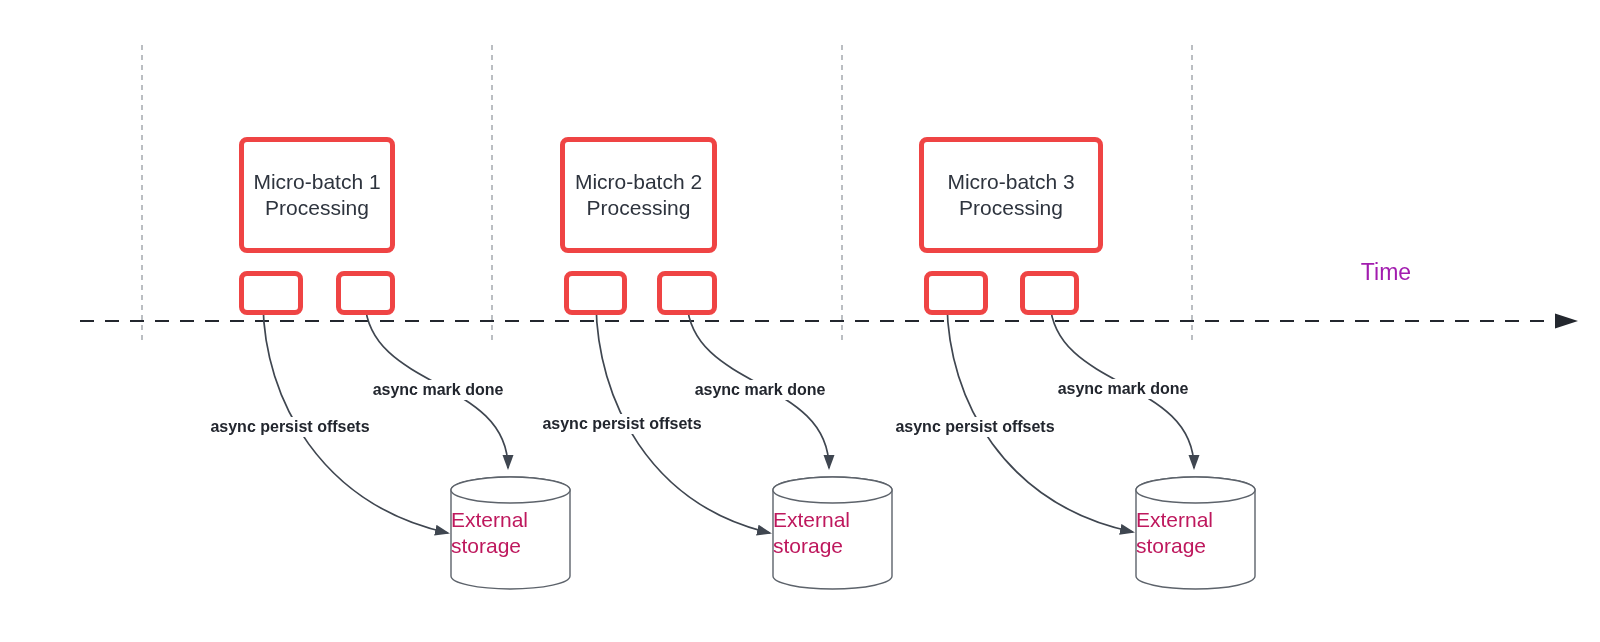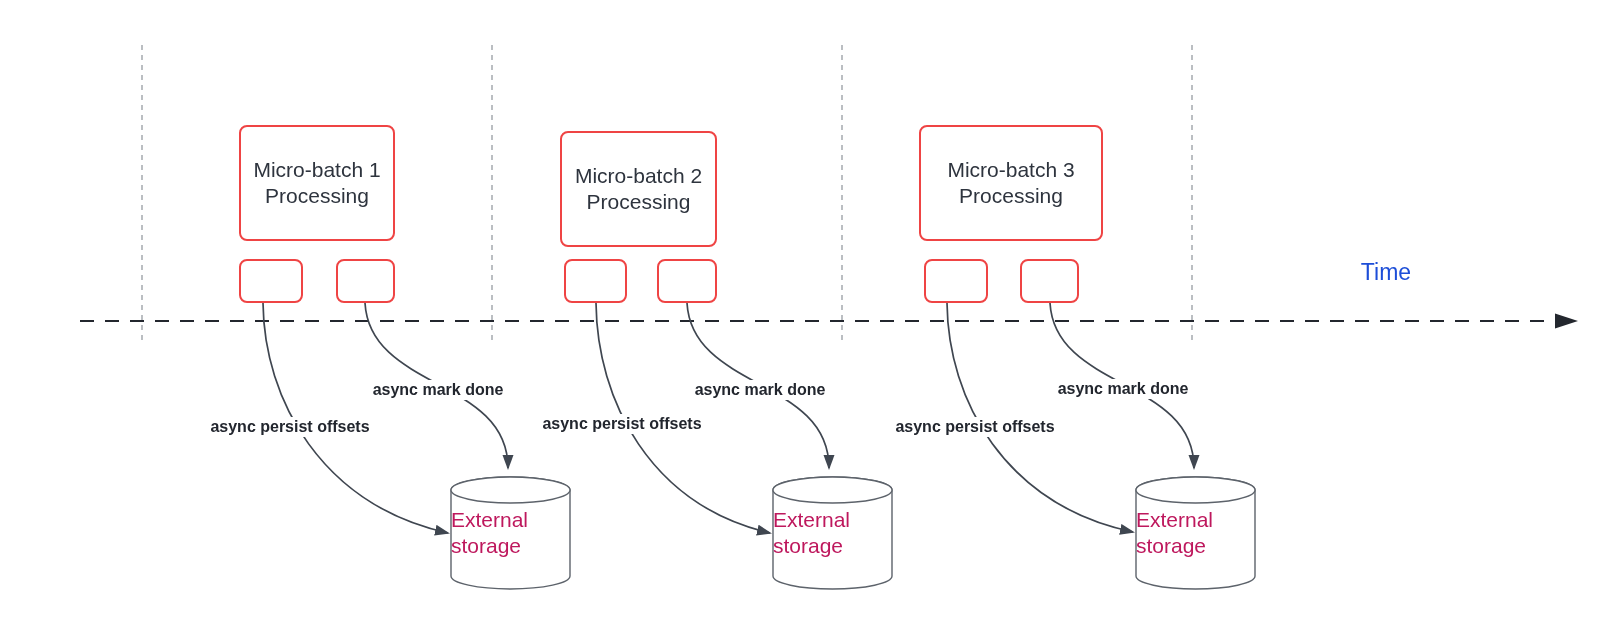"Micro-batch 1" .node { border: 2px solid #ef4444 -> 5px solid #ef4444; margin-top: none -> 12px }
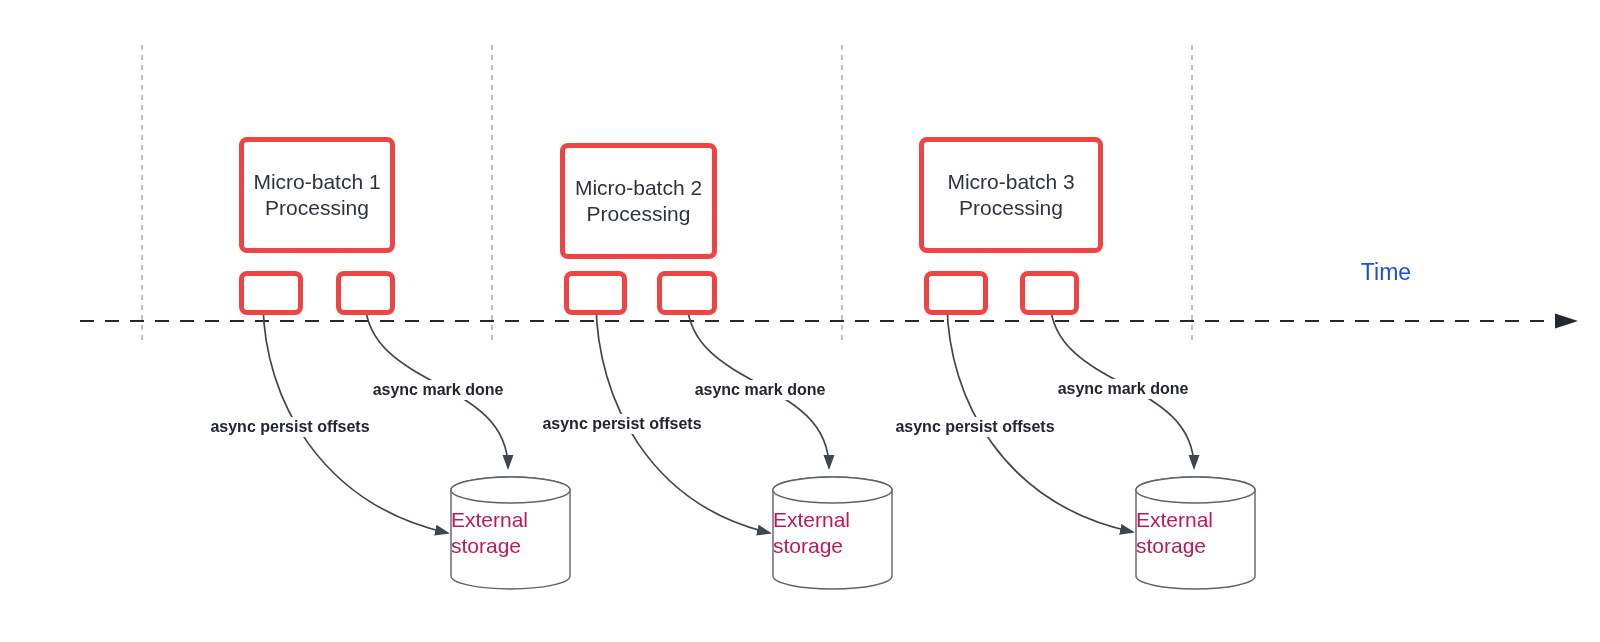"Micro-batch 2" div.node { top: 131px -> 125px }
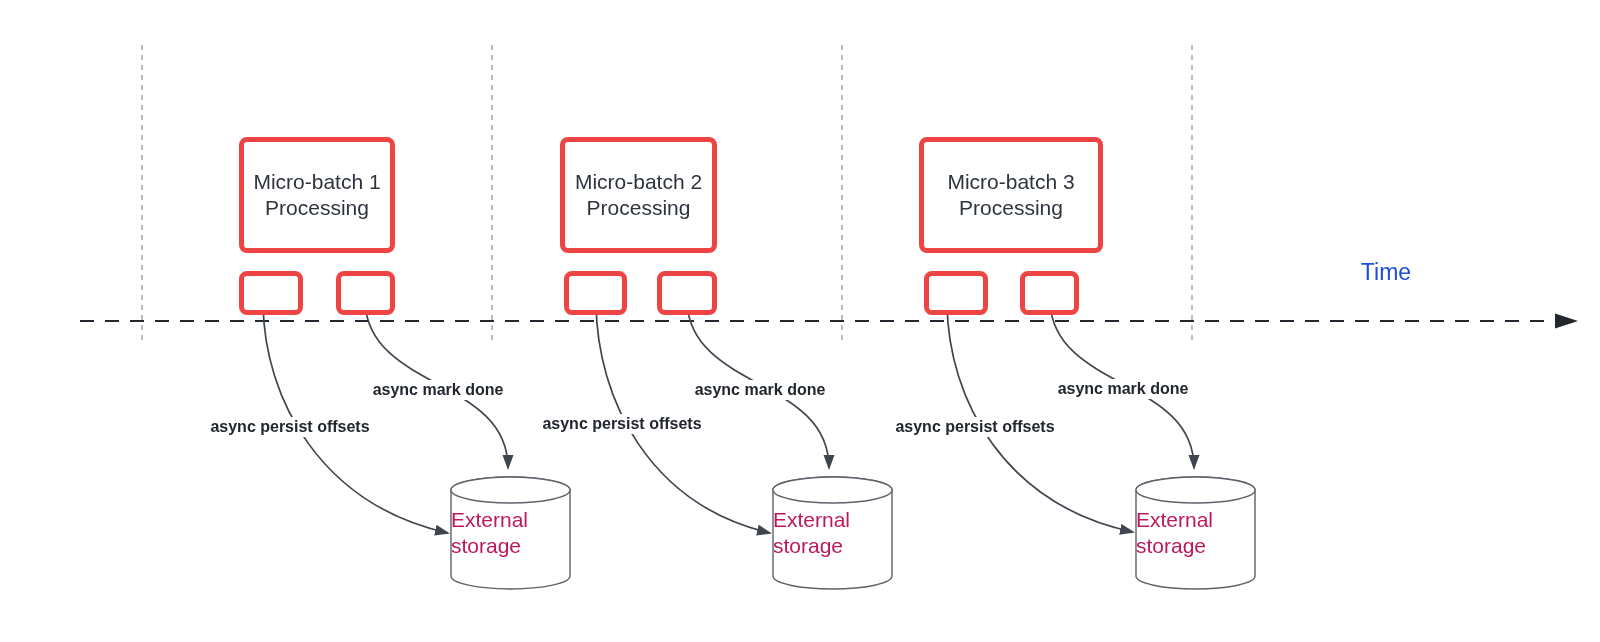"Time" .time-label { color: #1d4ed8 -> #a21caf }
